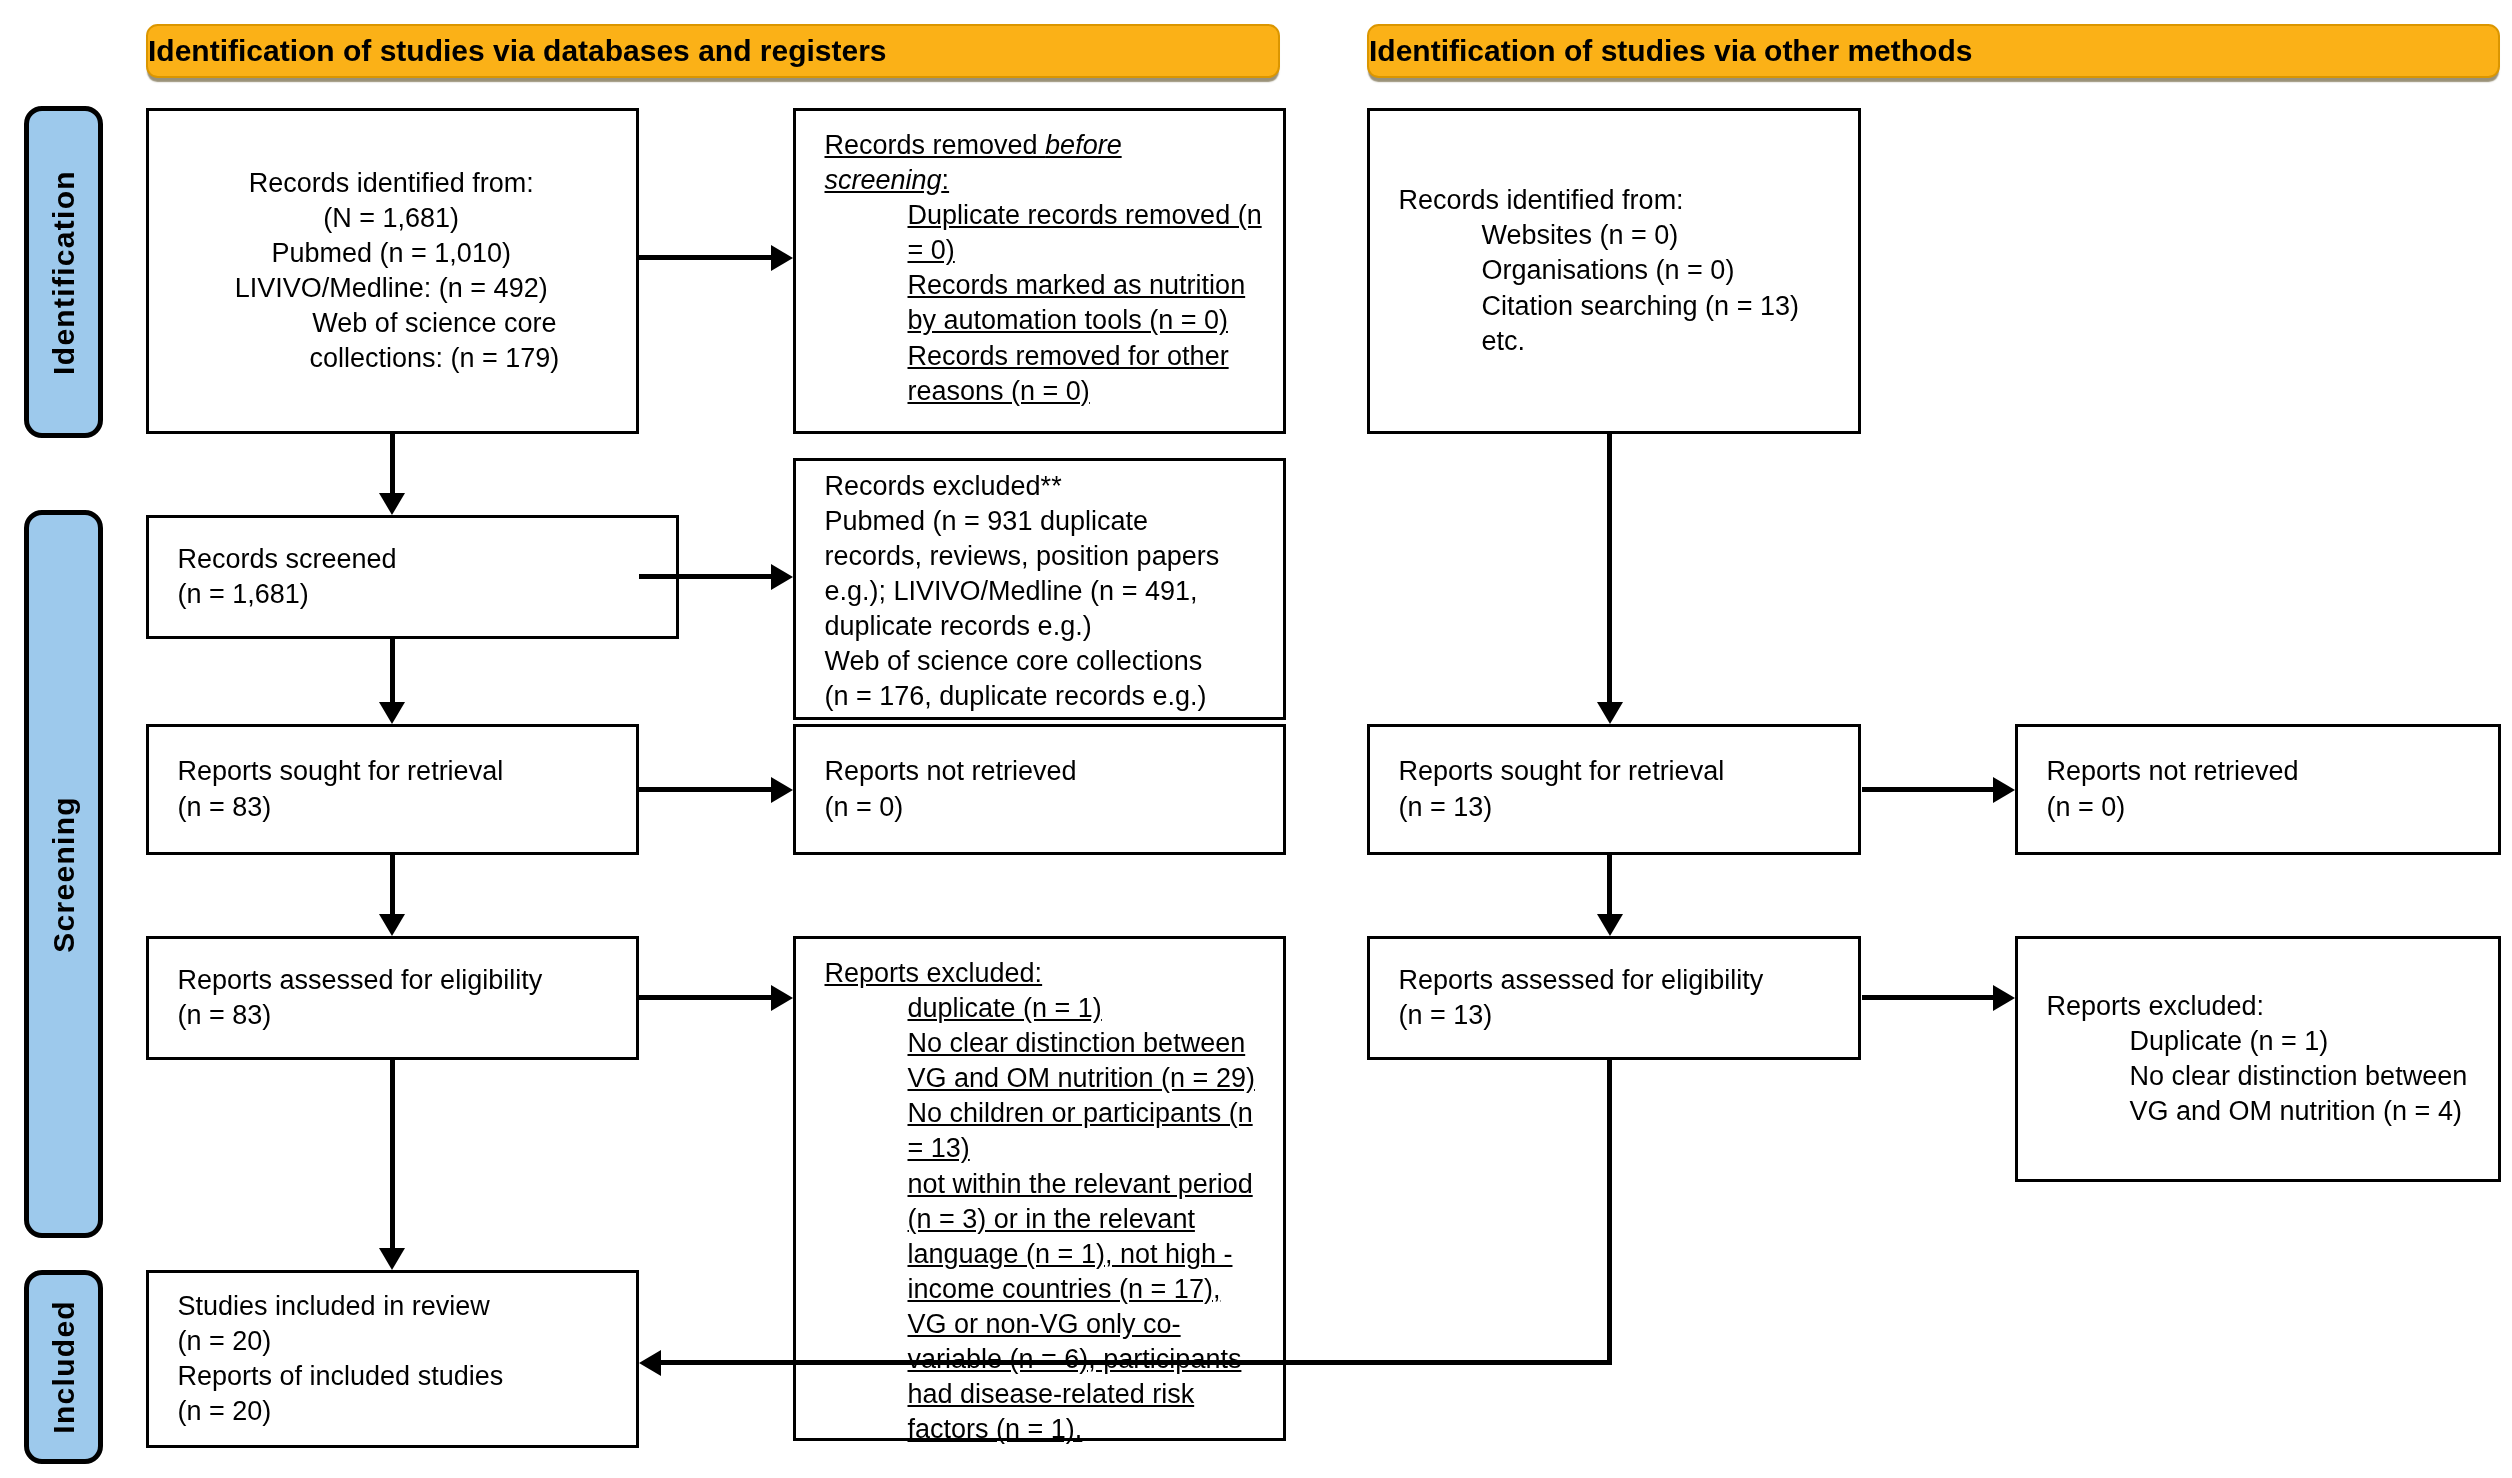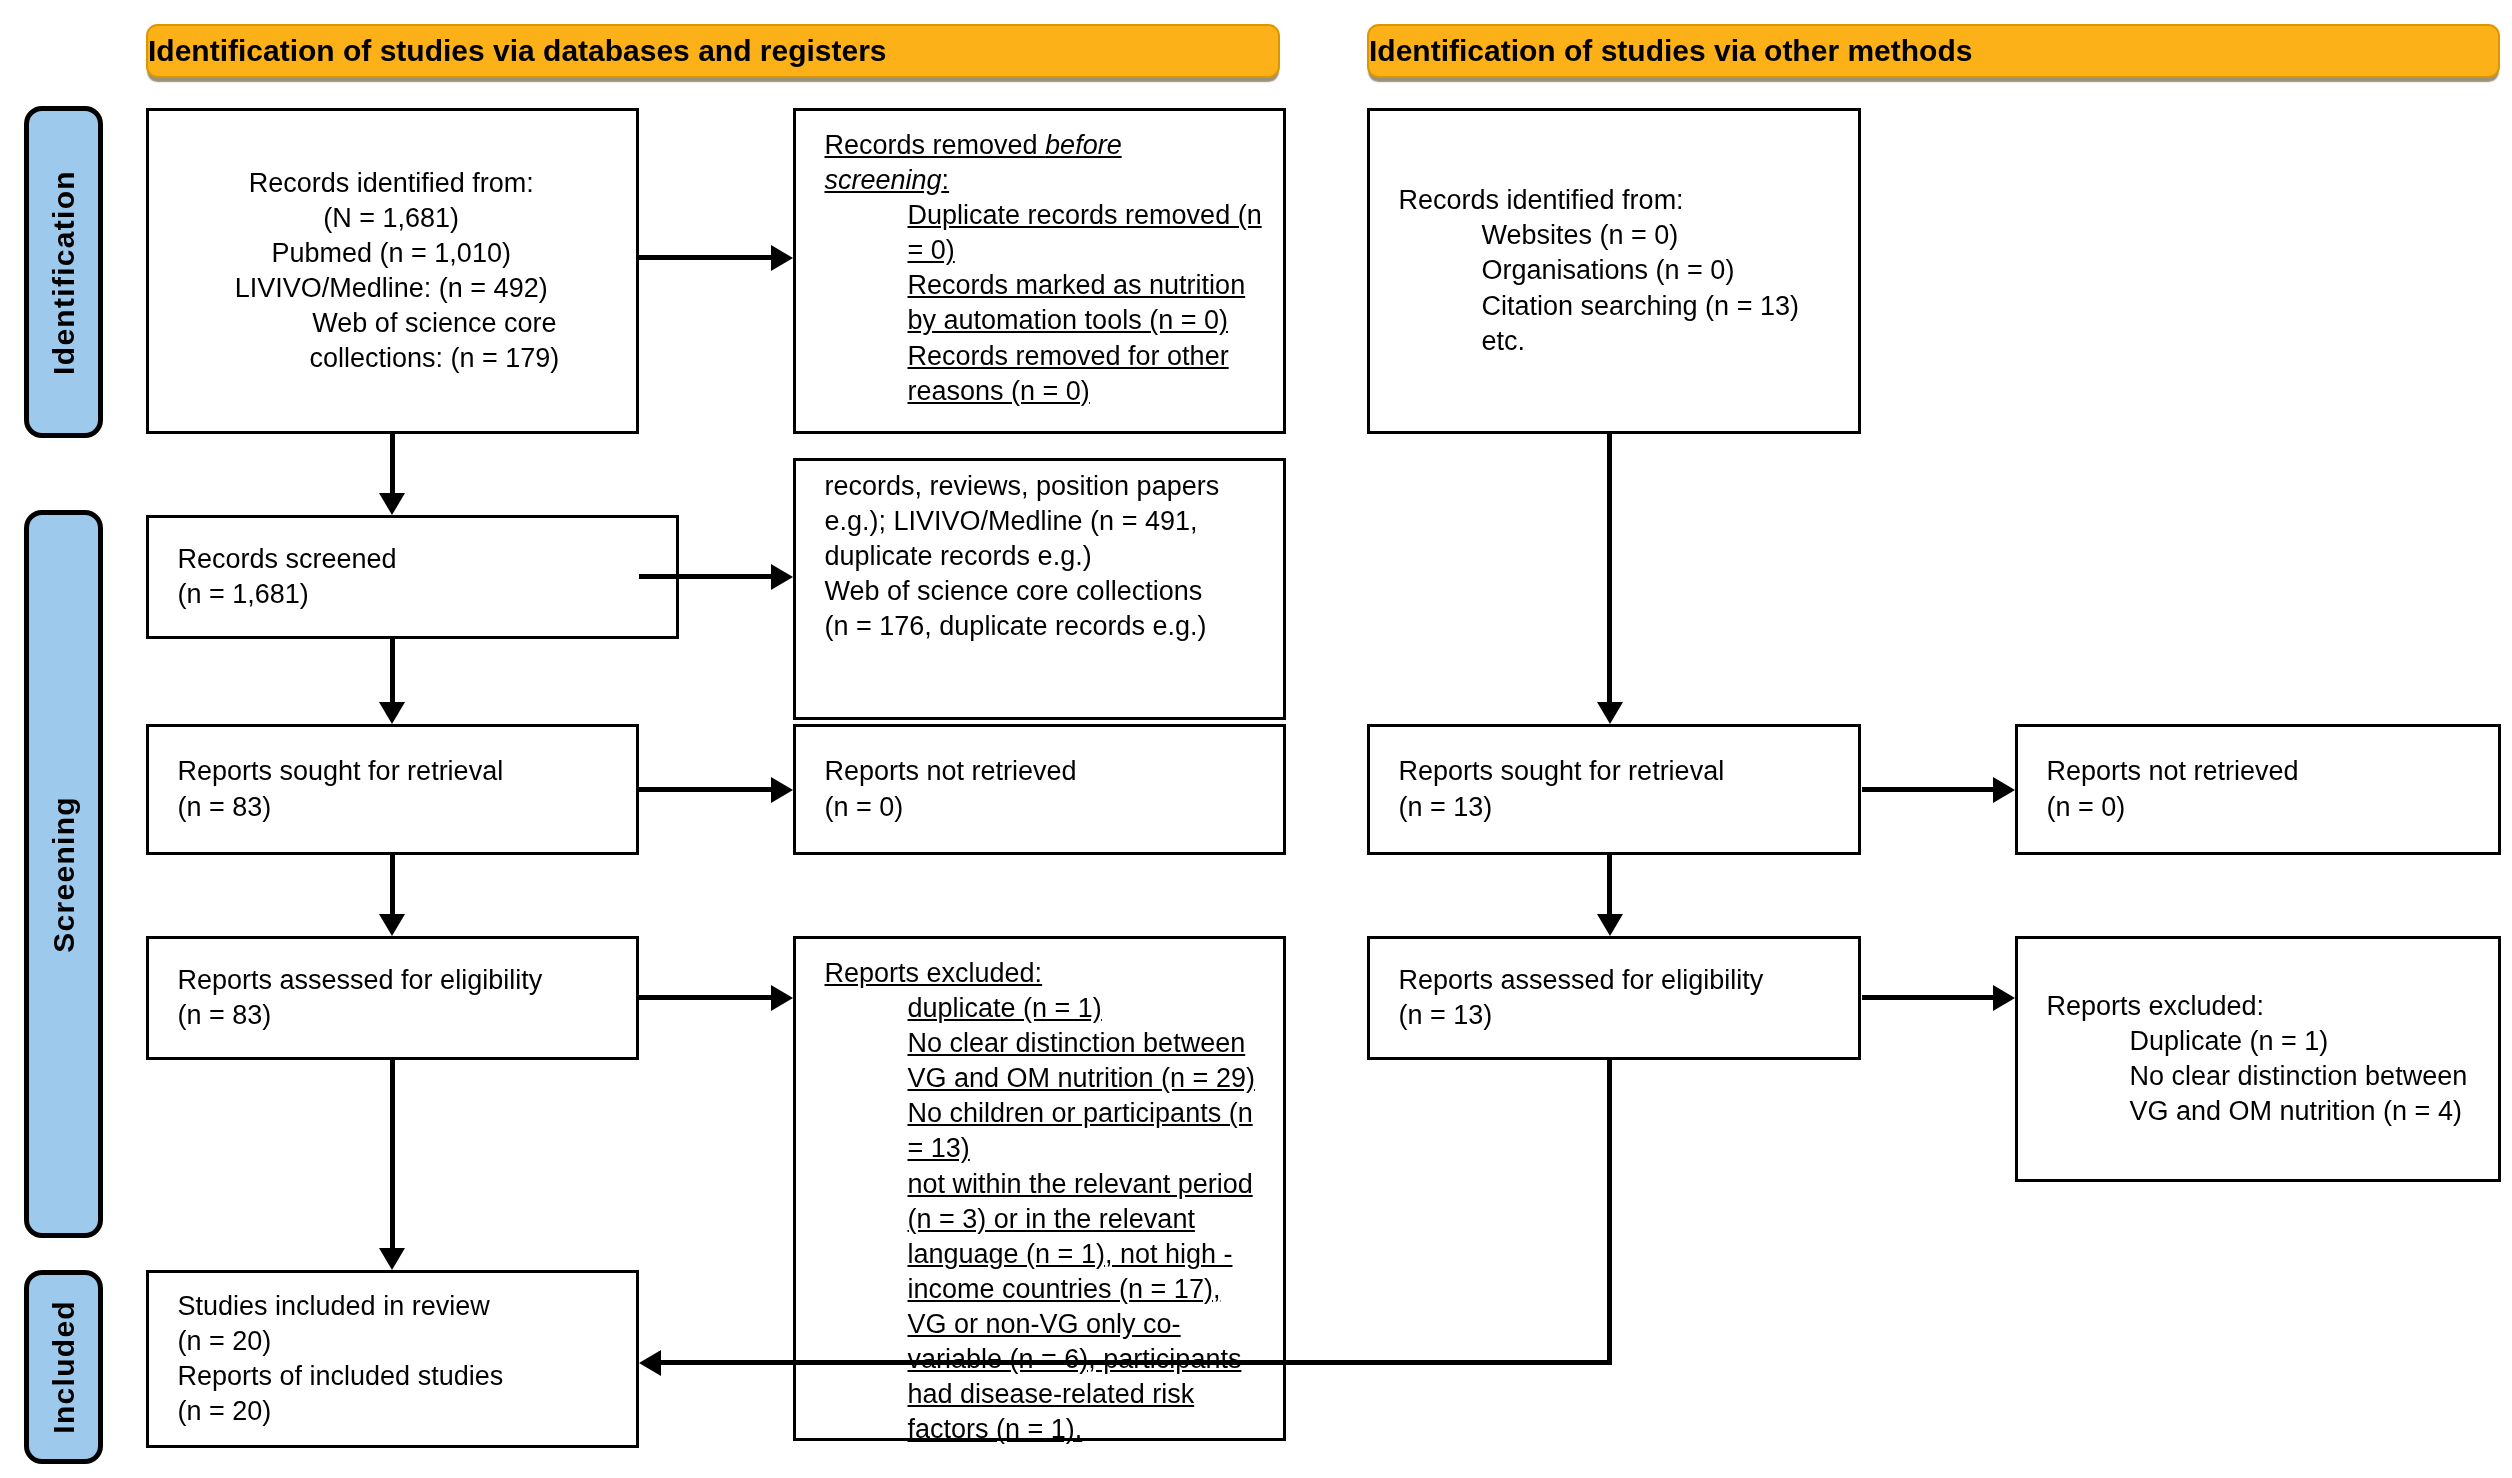"Records excluded**" div.line { html: none -> <div>Records excluded**</div> }
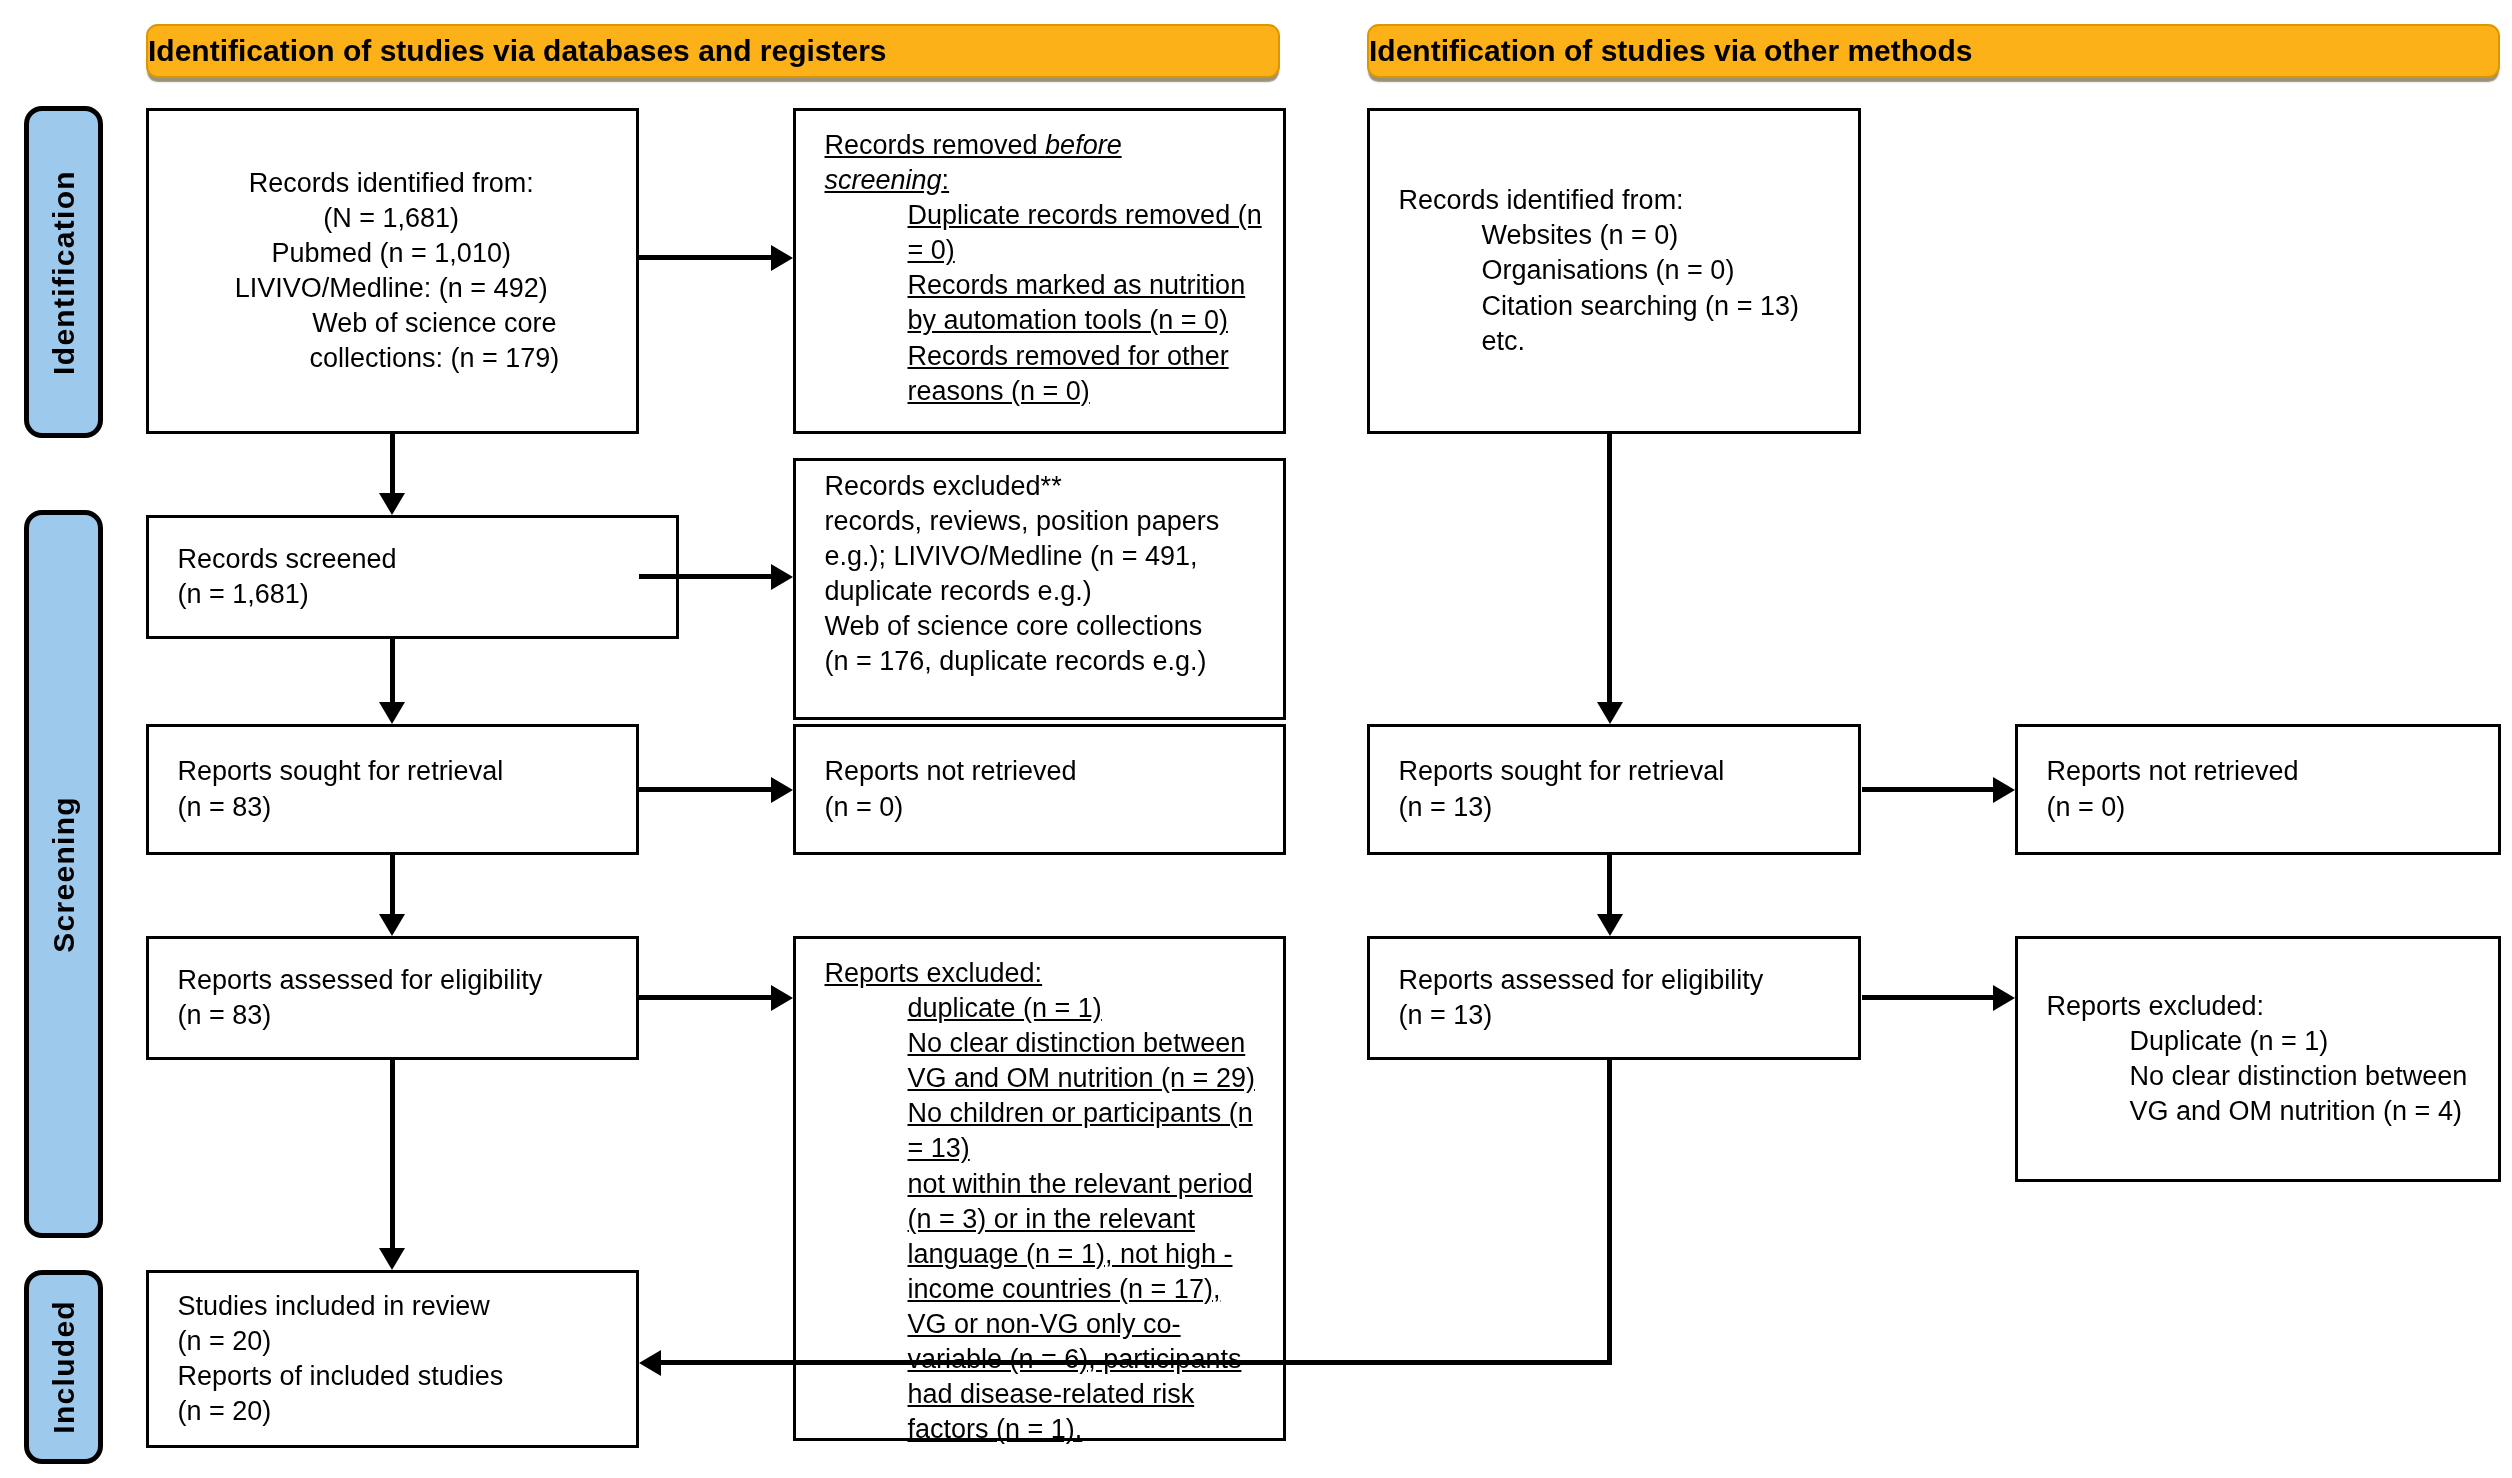"Pubmed (n = 931 duplicate" div.line { html: none -> <div>Pubmed (n = 931 duplicate</div> }
